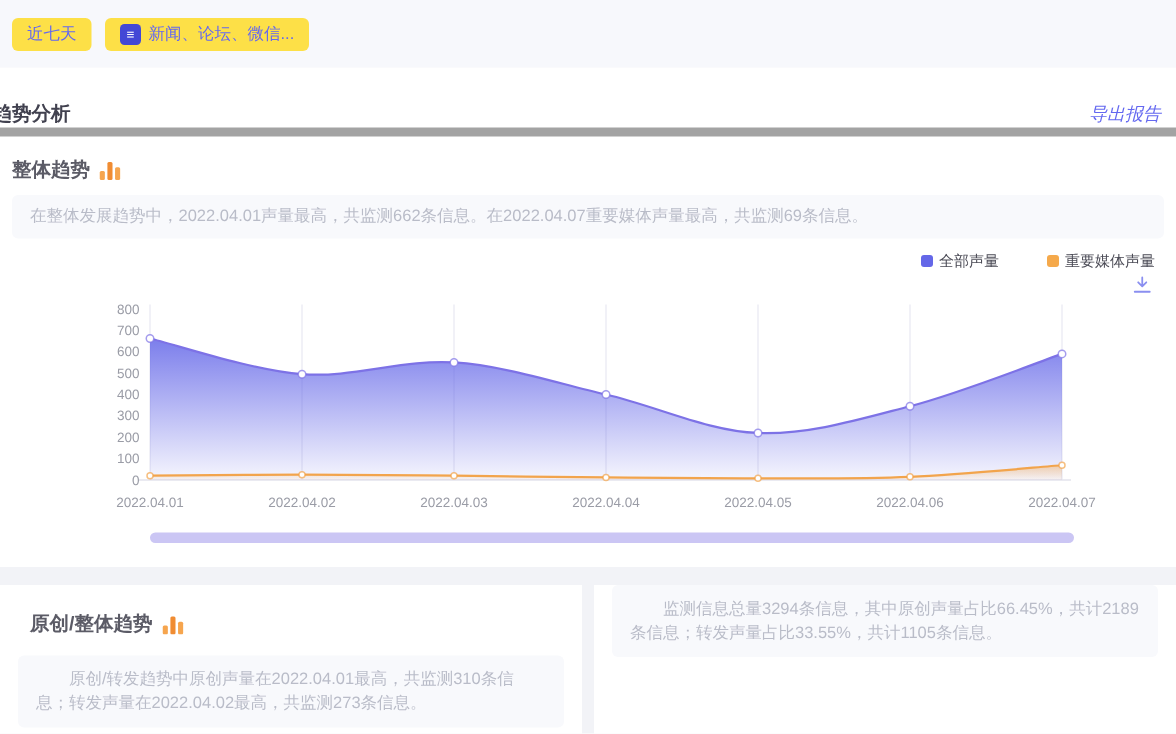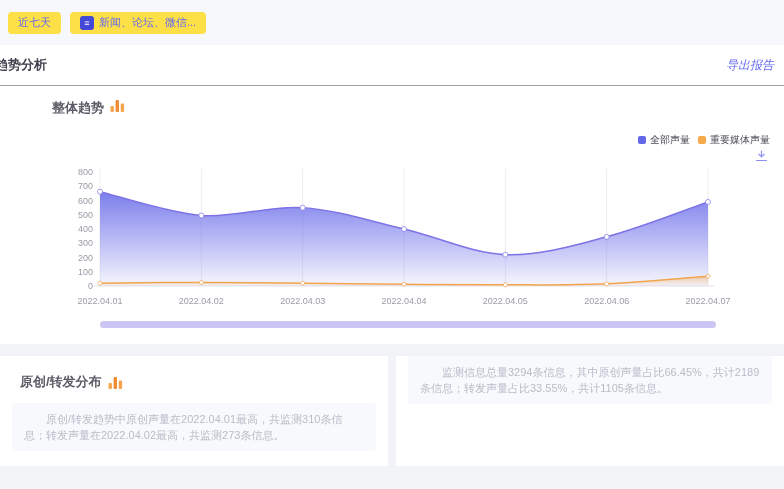"趋势分析" .panel-header { align-items: center -> flex-end; border-bottom: 1px solid #a3a3a3 -> 6px solid #a3a3a3 }
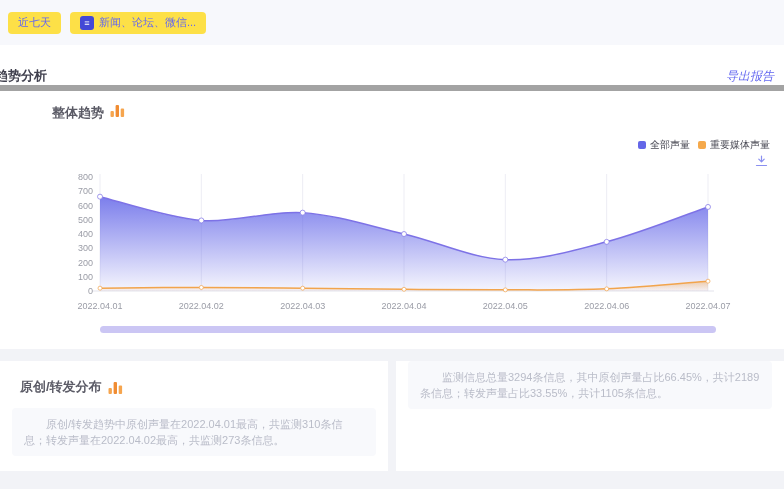"整体趋势" .section-head { align-items: flex-start -> center; margin-left: 44px -> none }
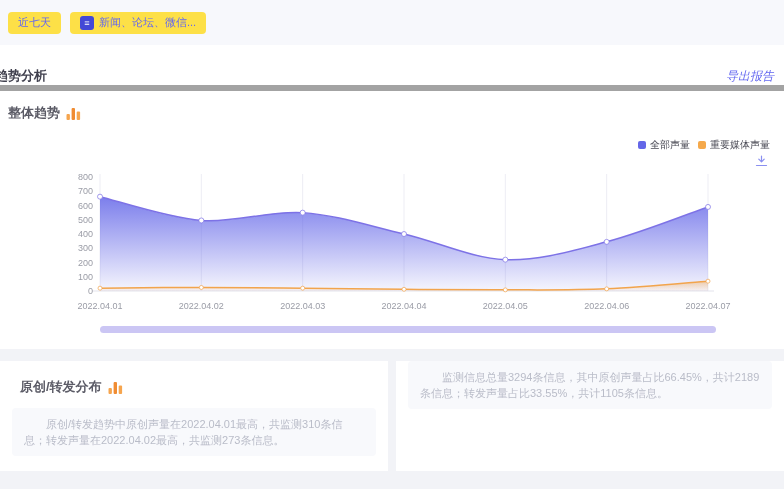"在整体发展趋势中，2022.04.01声量最高，共监测662条信息。在2022." div.summary-box { html: none -> <div>在整体发展趋势中，2022.04.01声量最高，共监测662条信息。在2022.04.07重要媒体声量最高，共监测69条信息。</div> }
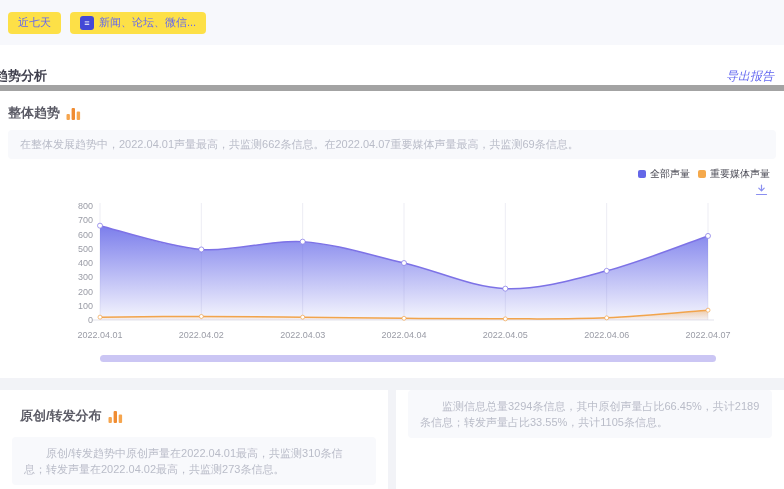"全部声量" .legend { gap: 8px -> 32px }
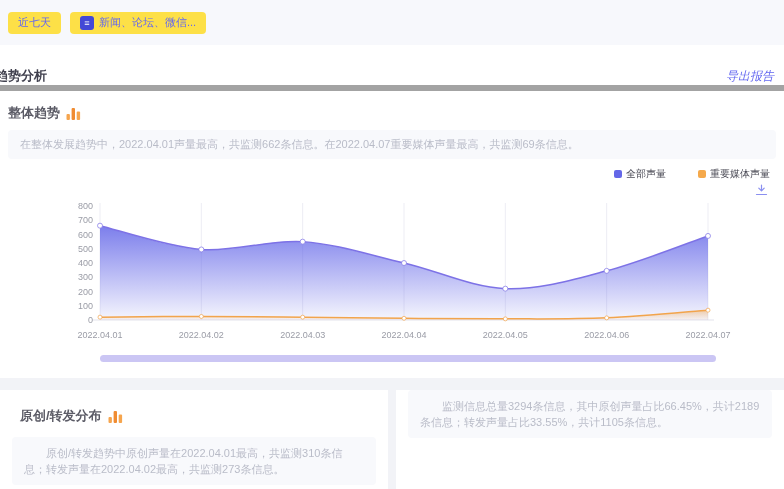"原创/转发分布" span.section-title { text: /转发分布 -> /整体趋势 }
